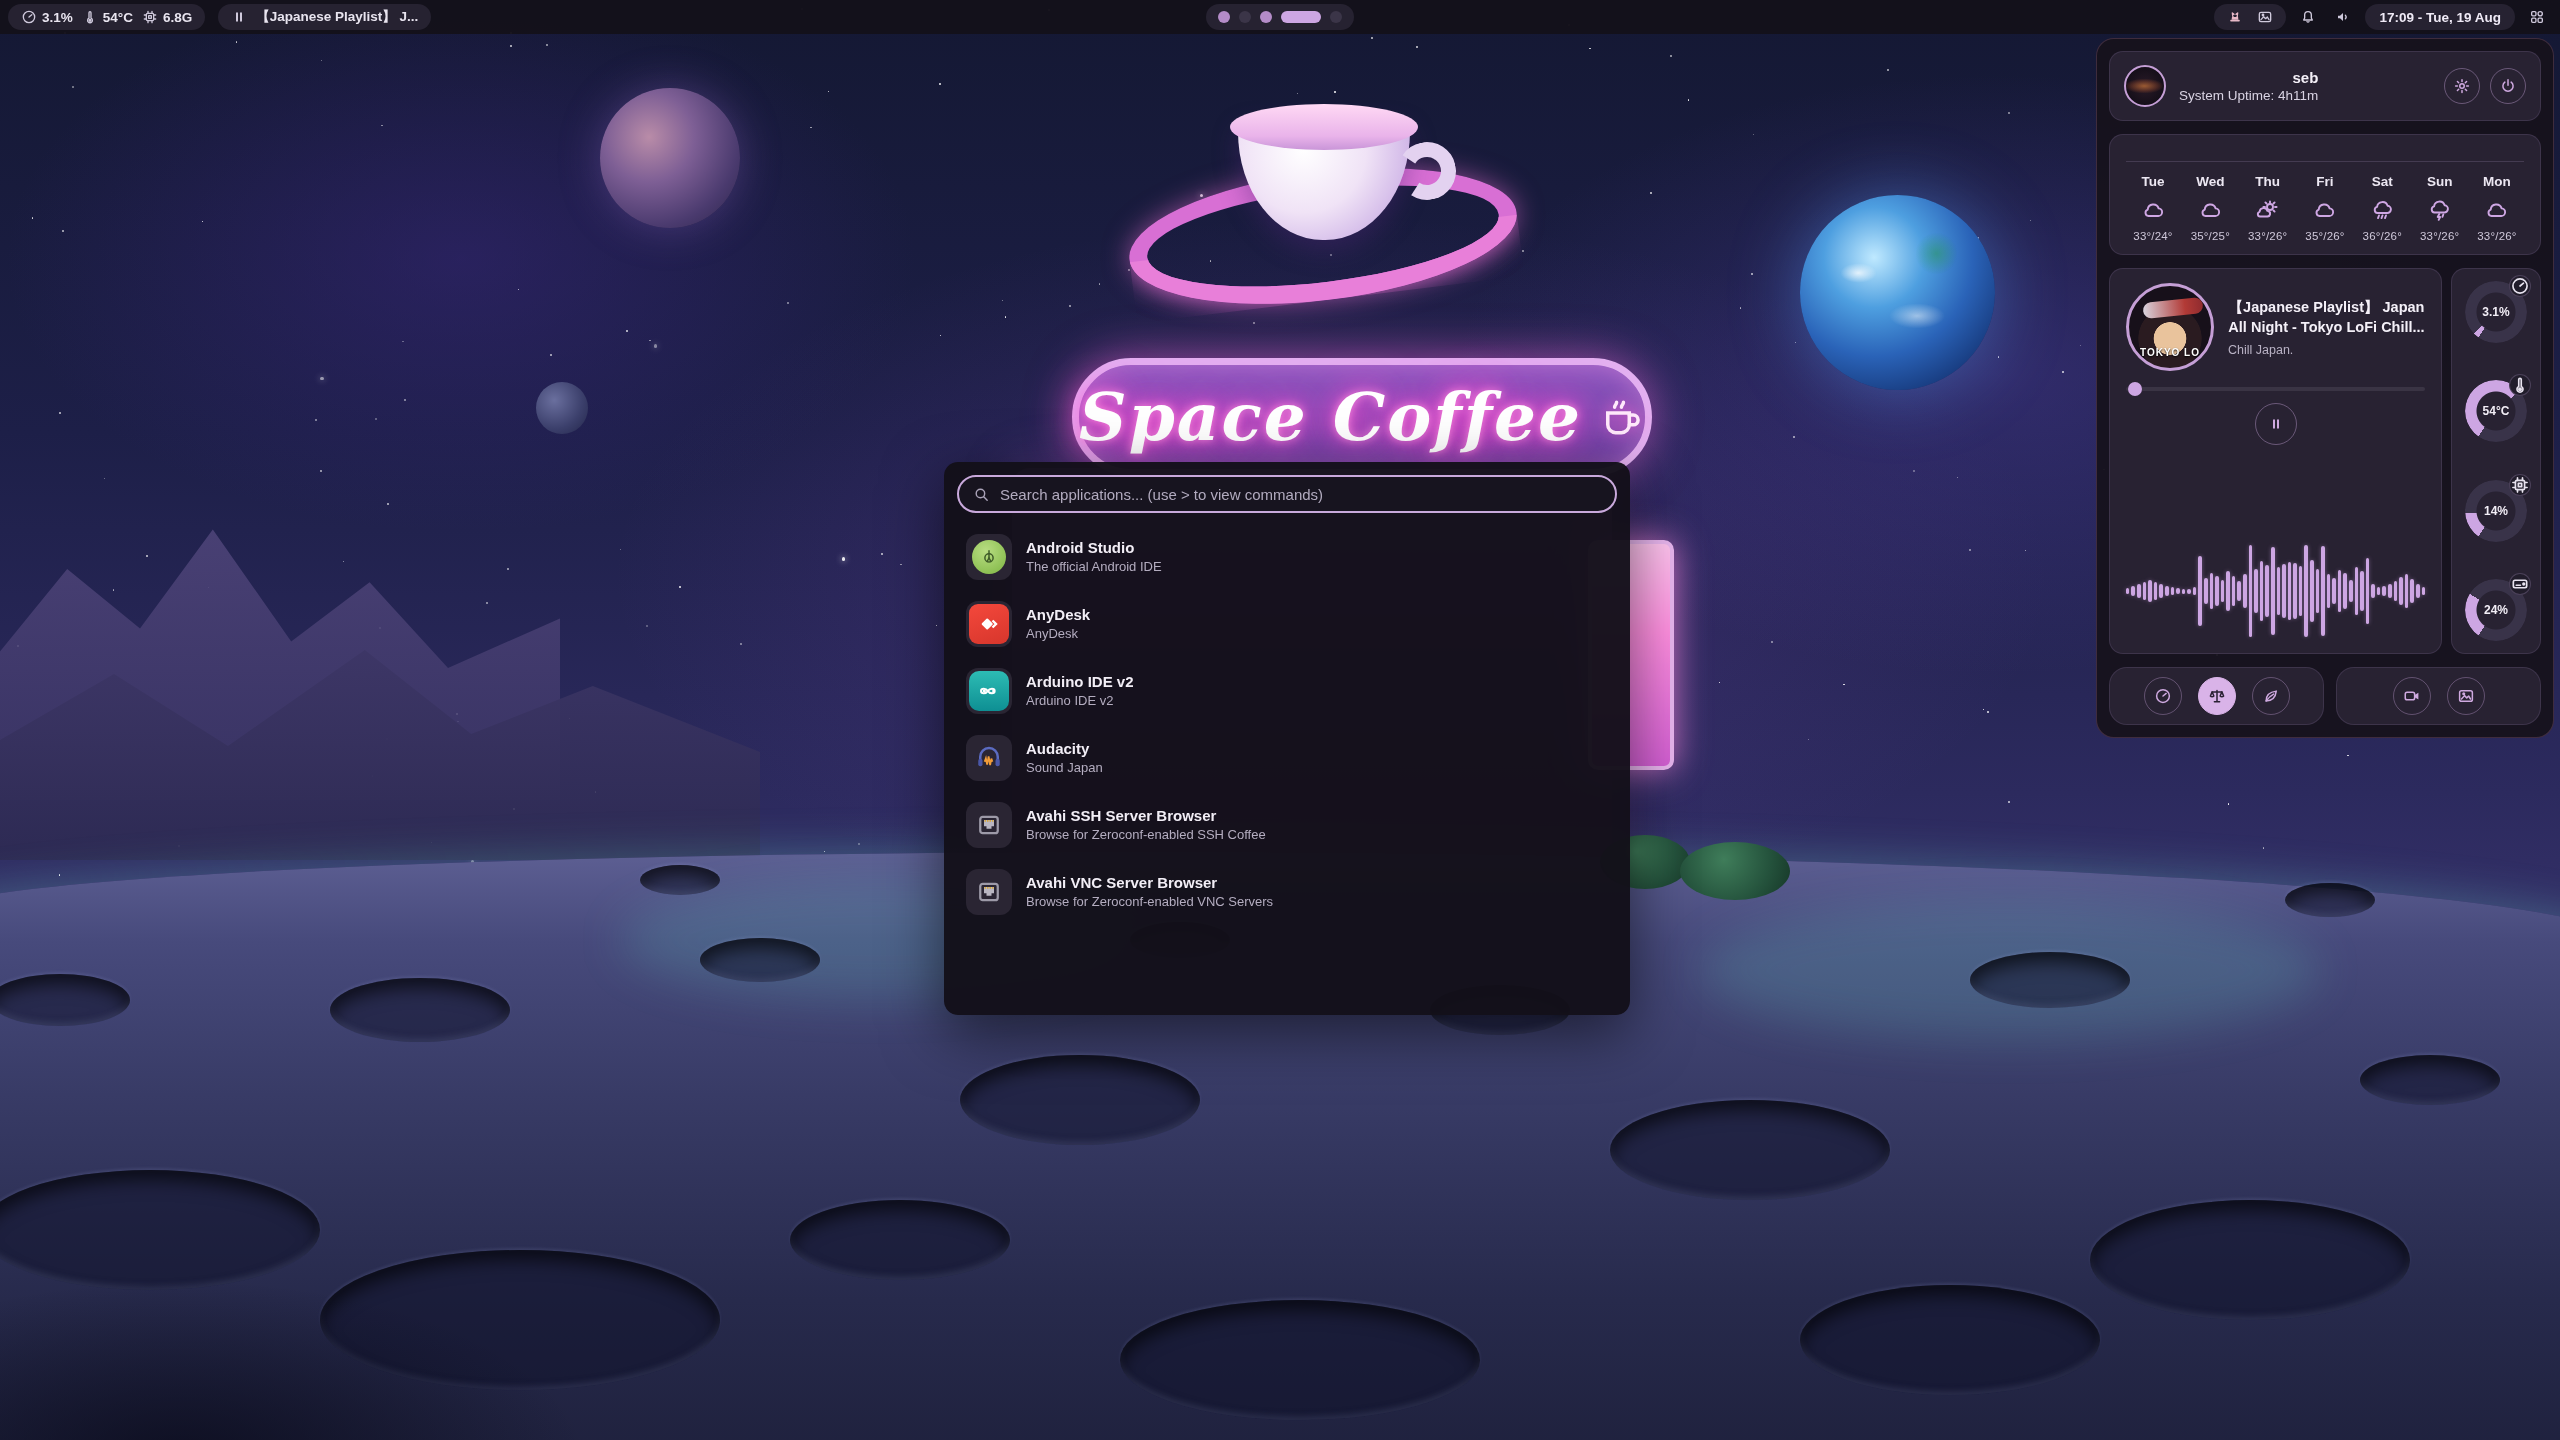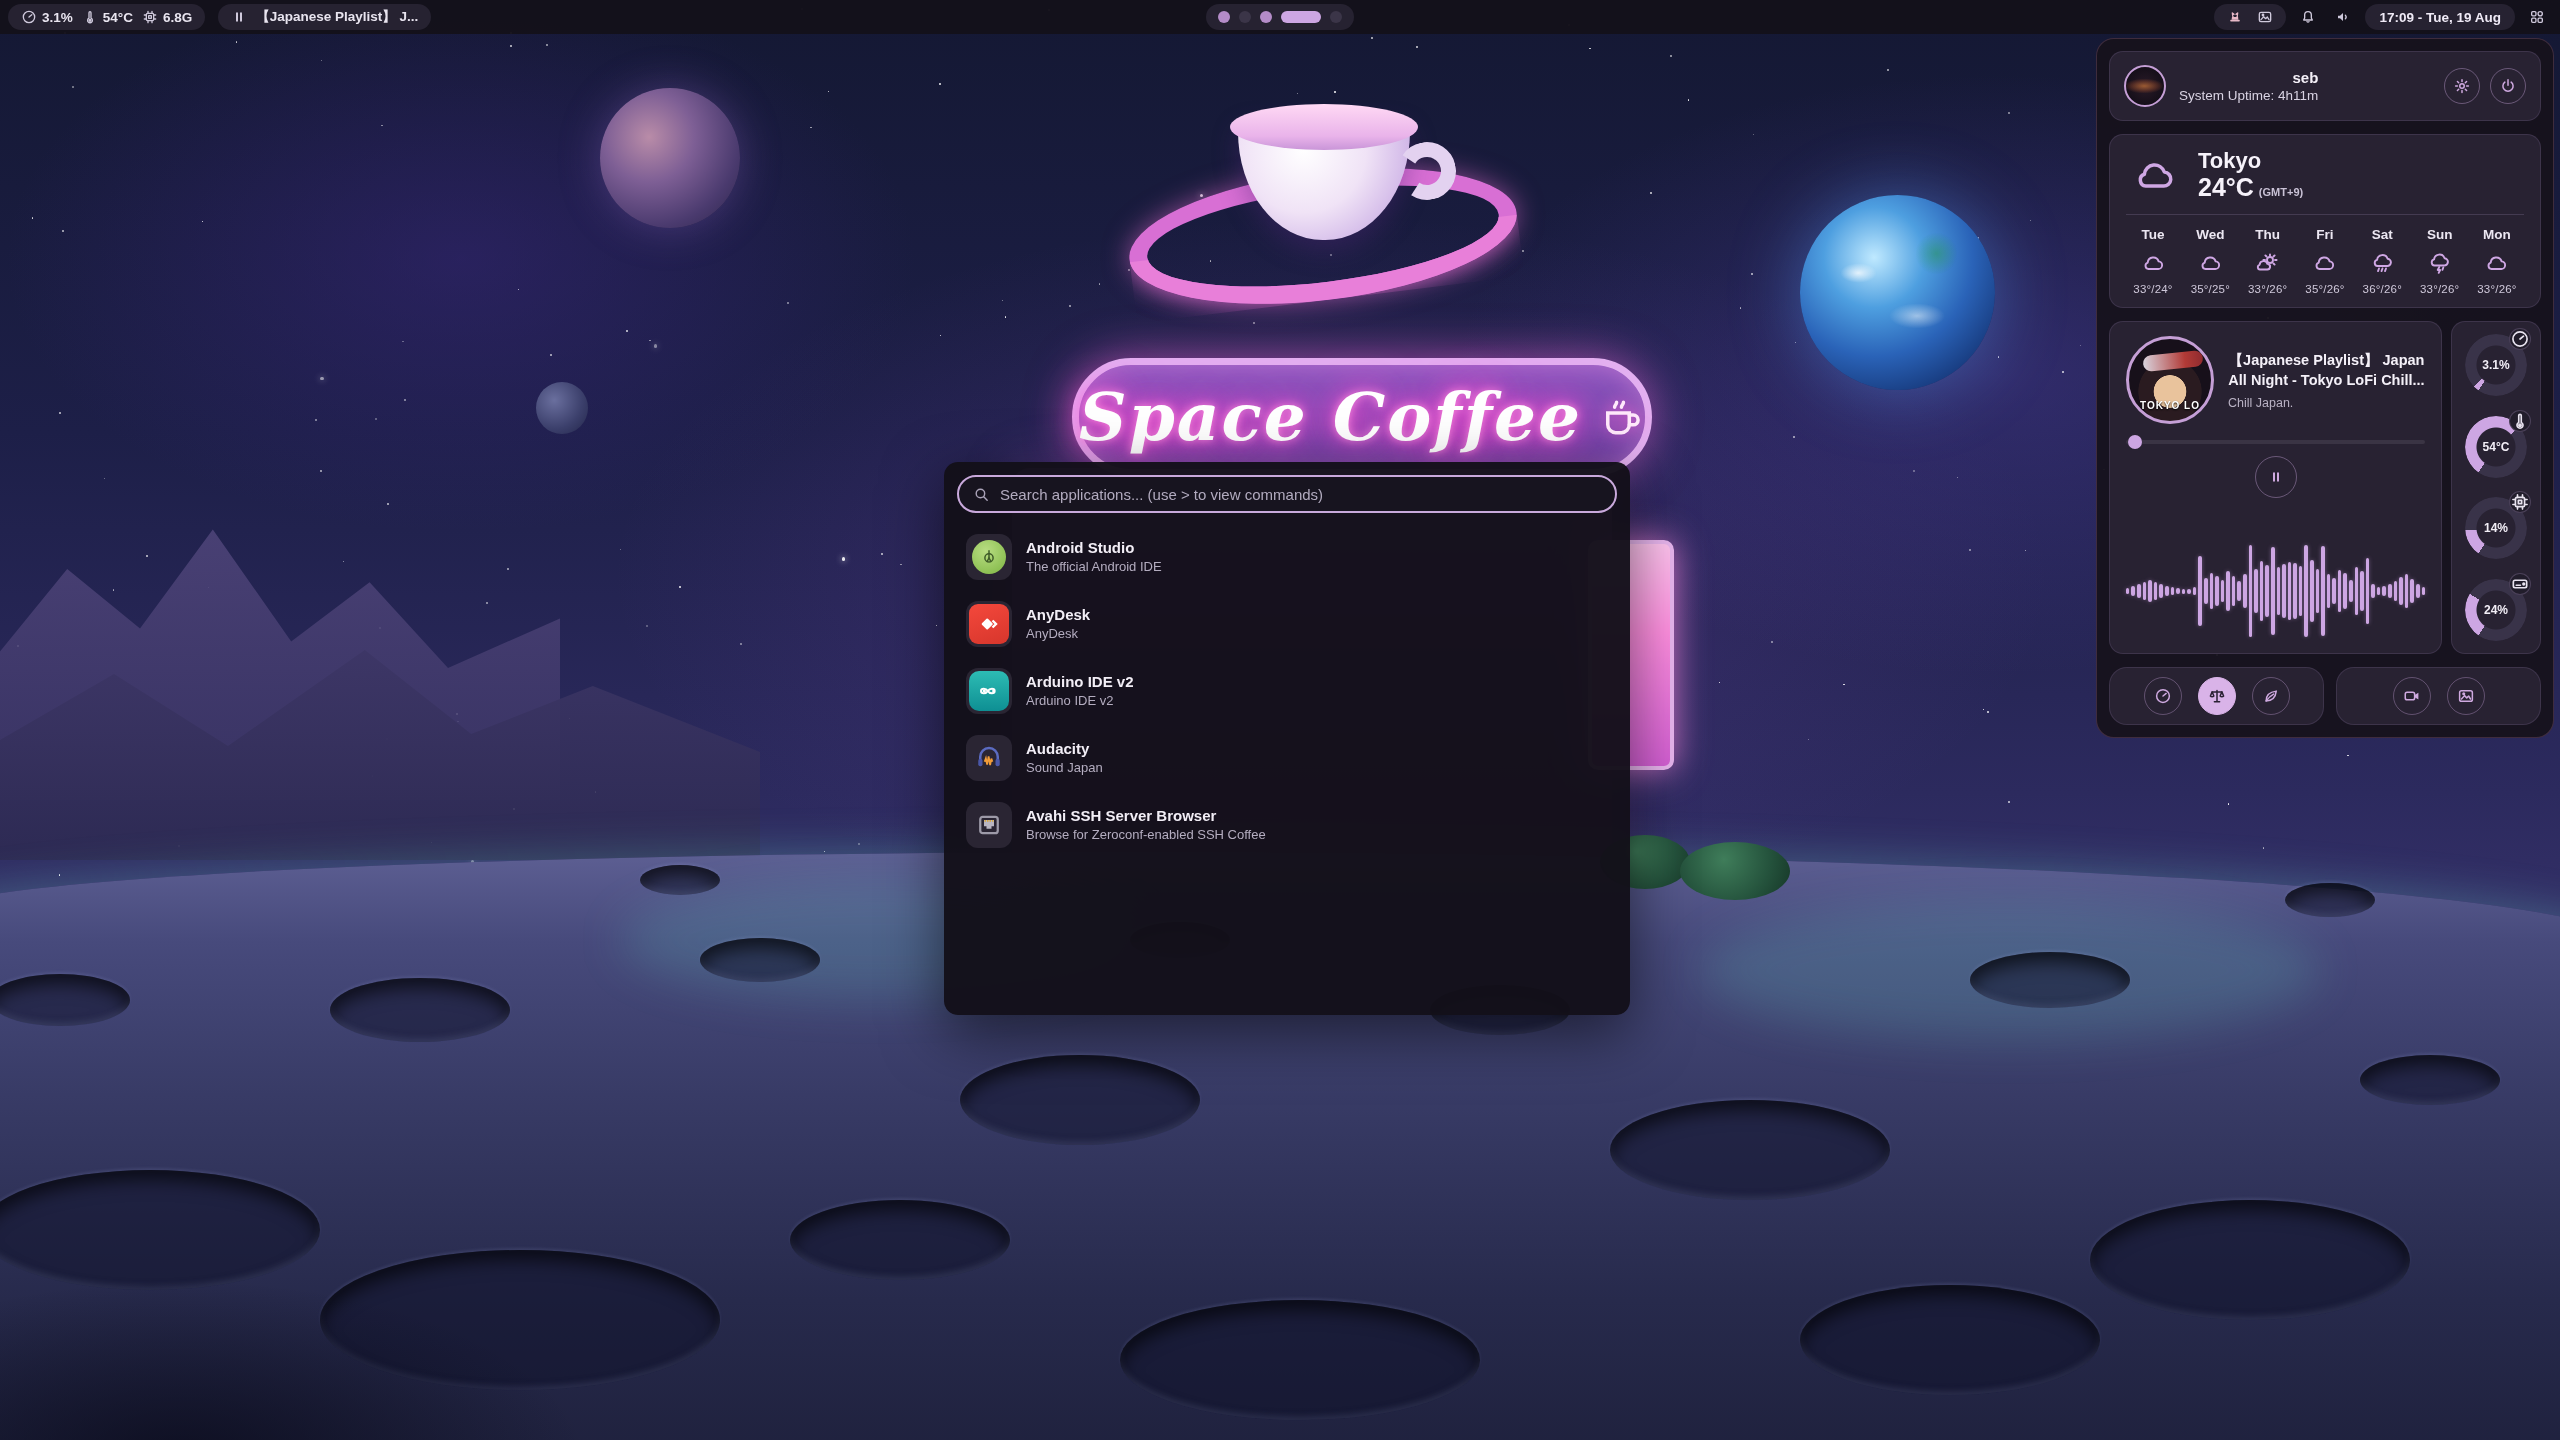"Tokyo" div.weather-head { html: <div> <span><svg> <path></path> </svg></span> <div> <div>Tokyo</div> <div><span>24°C</span><span>(GMT+9)</span></div> </div> </div> -> none }
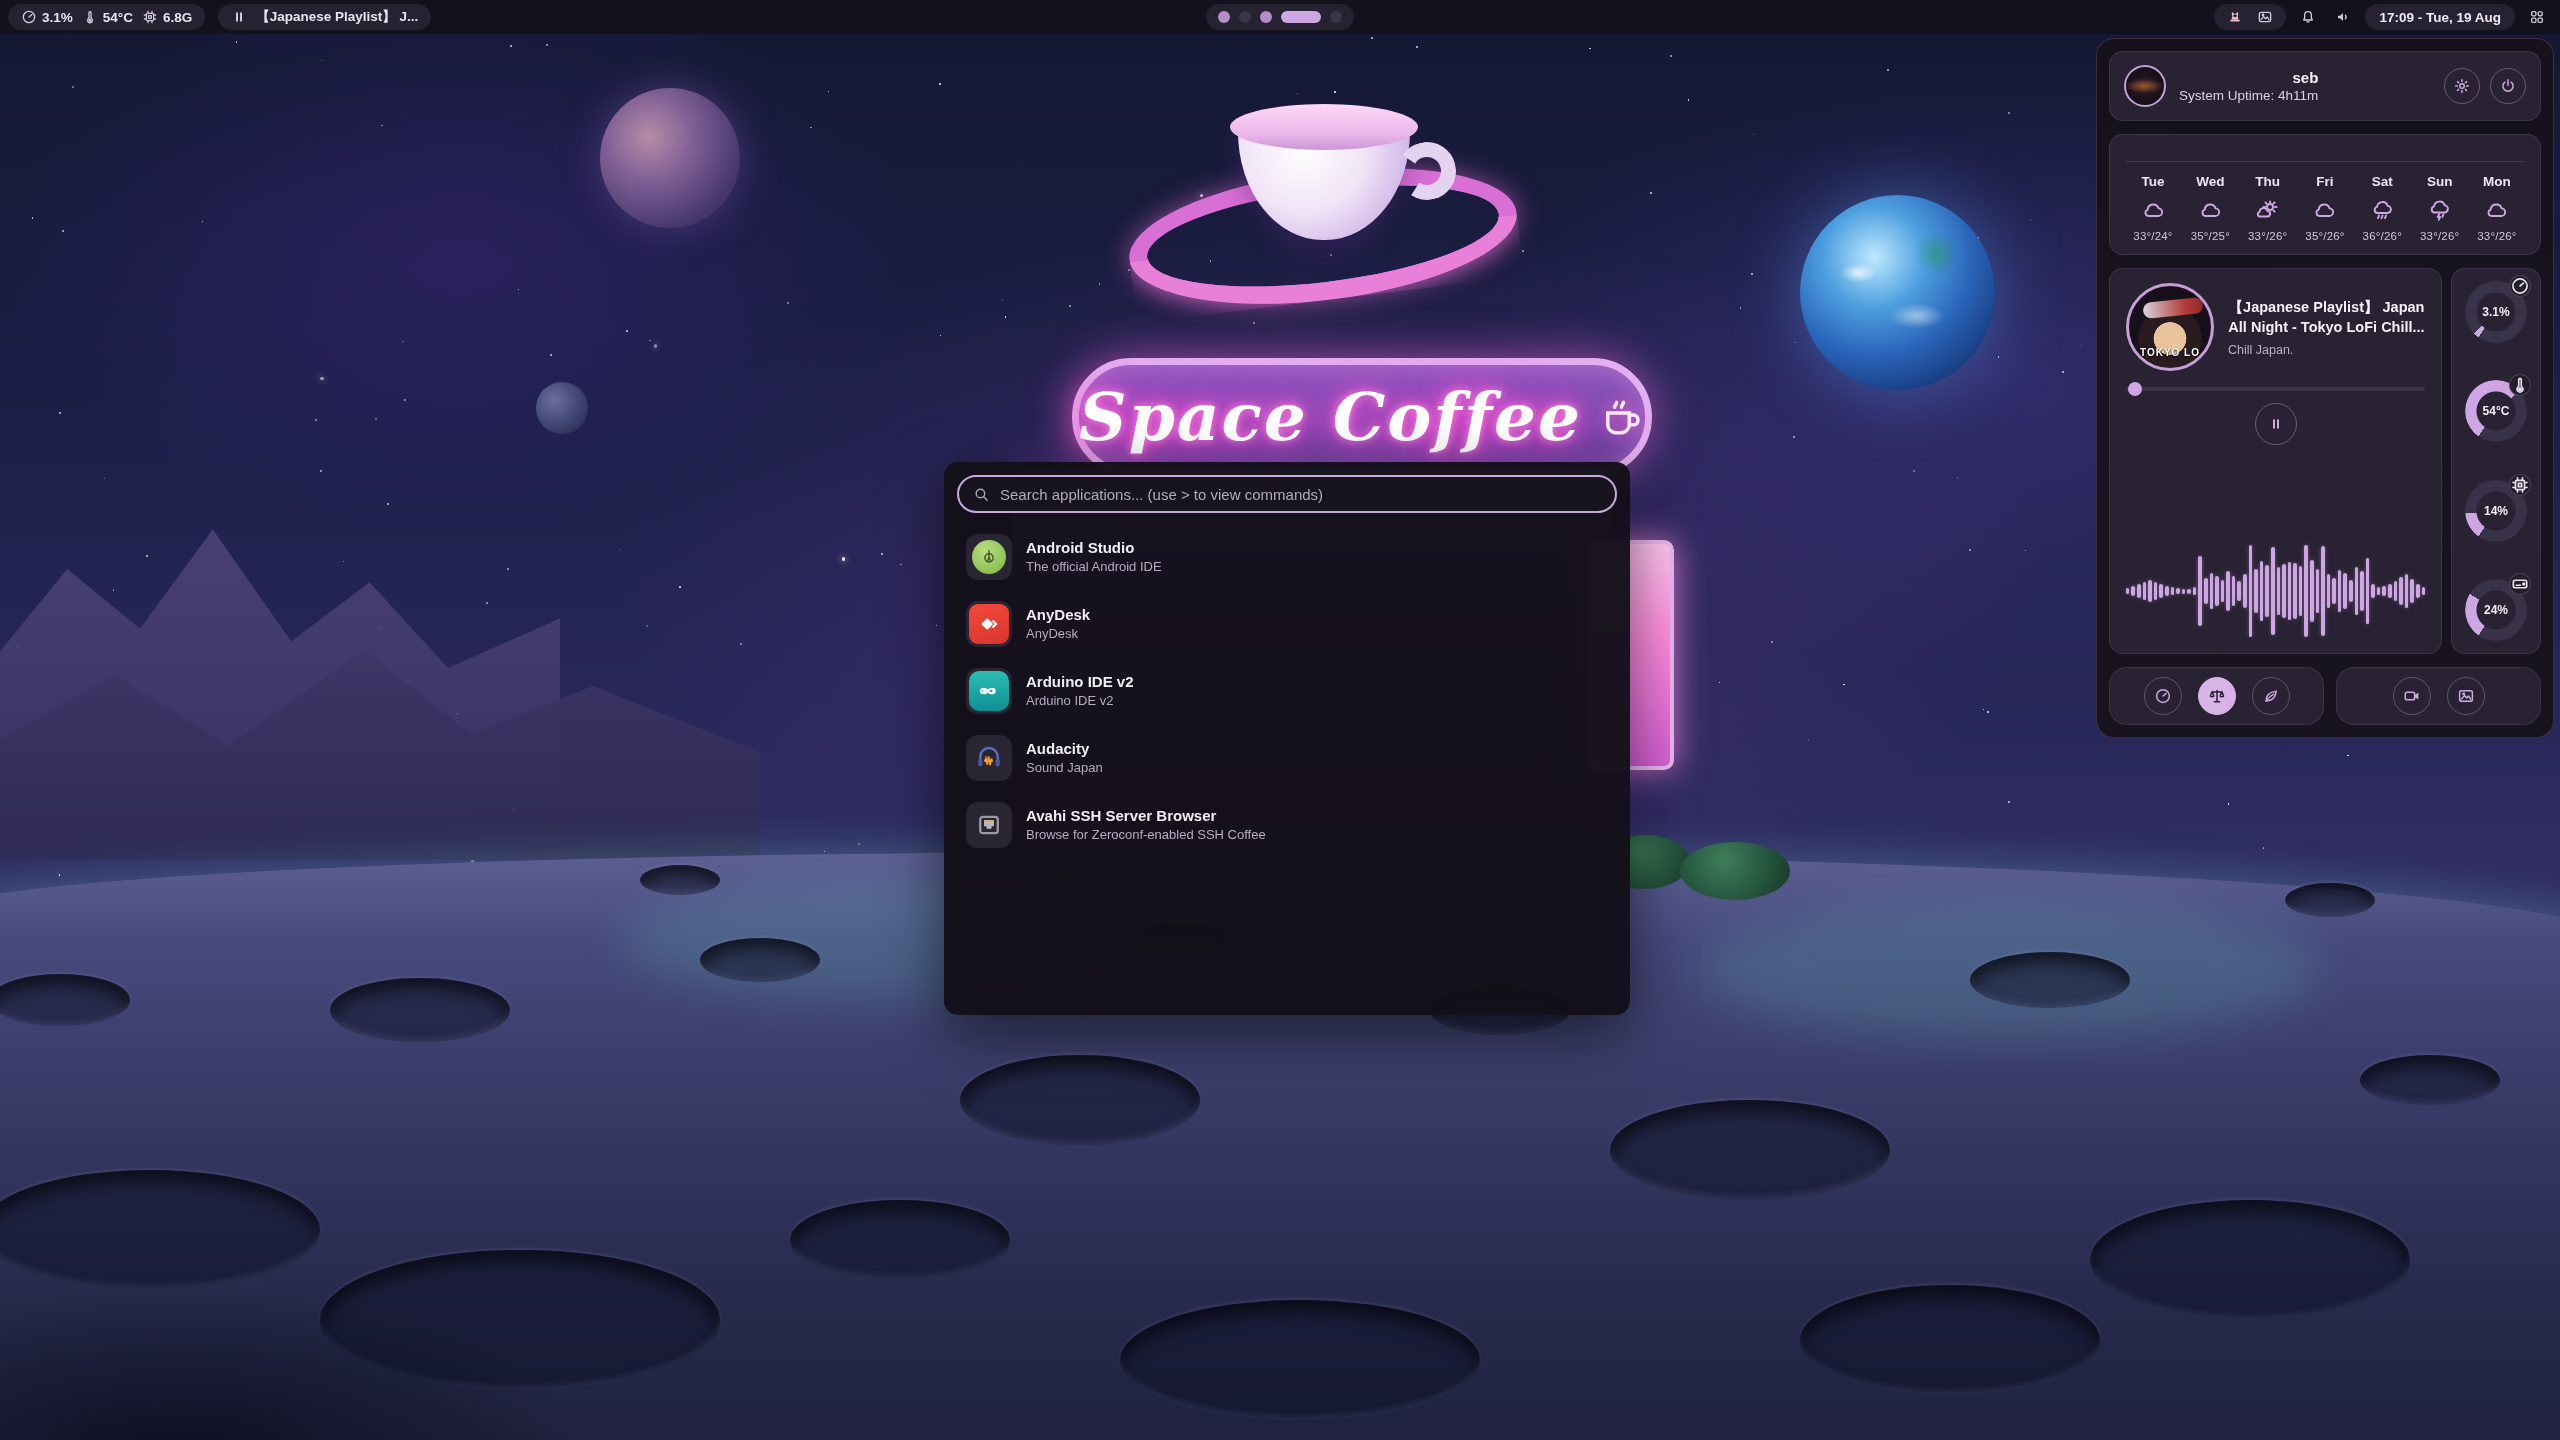"Avahi VNC Server Browser" div.app-row { html: none -> <div> <div> <svg> <rect></rect> <path></path> <path></path> </svg> </div> <div> <div>Avahi VNC Server Browser</div> <div>Browse for Zeroconf-enabled VNC Servers</div> </div> </div> }
